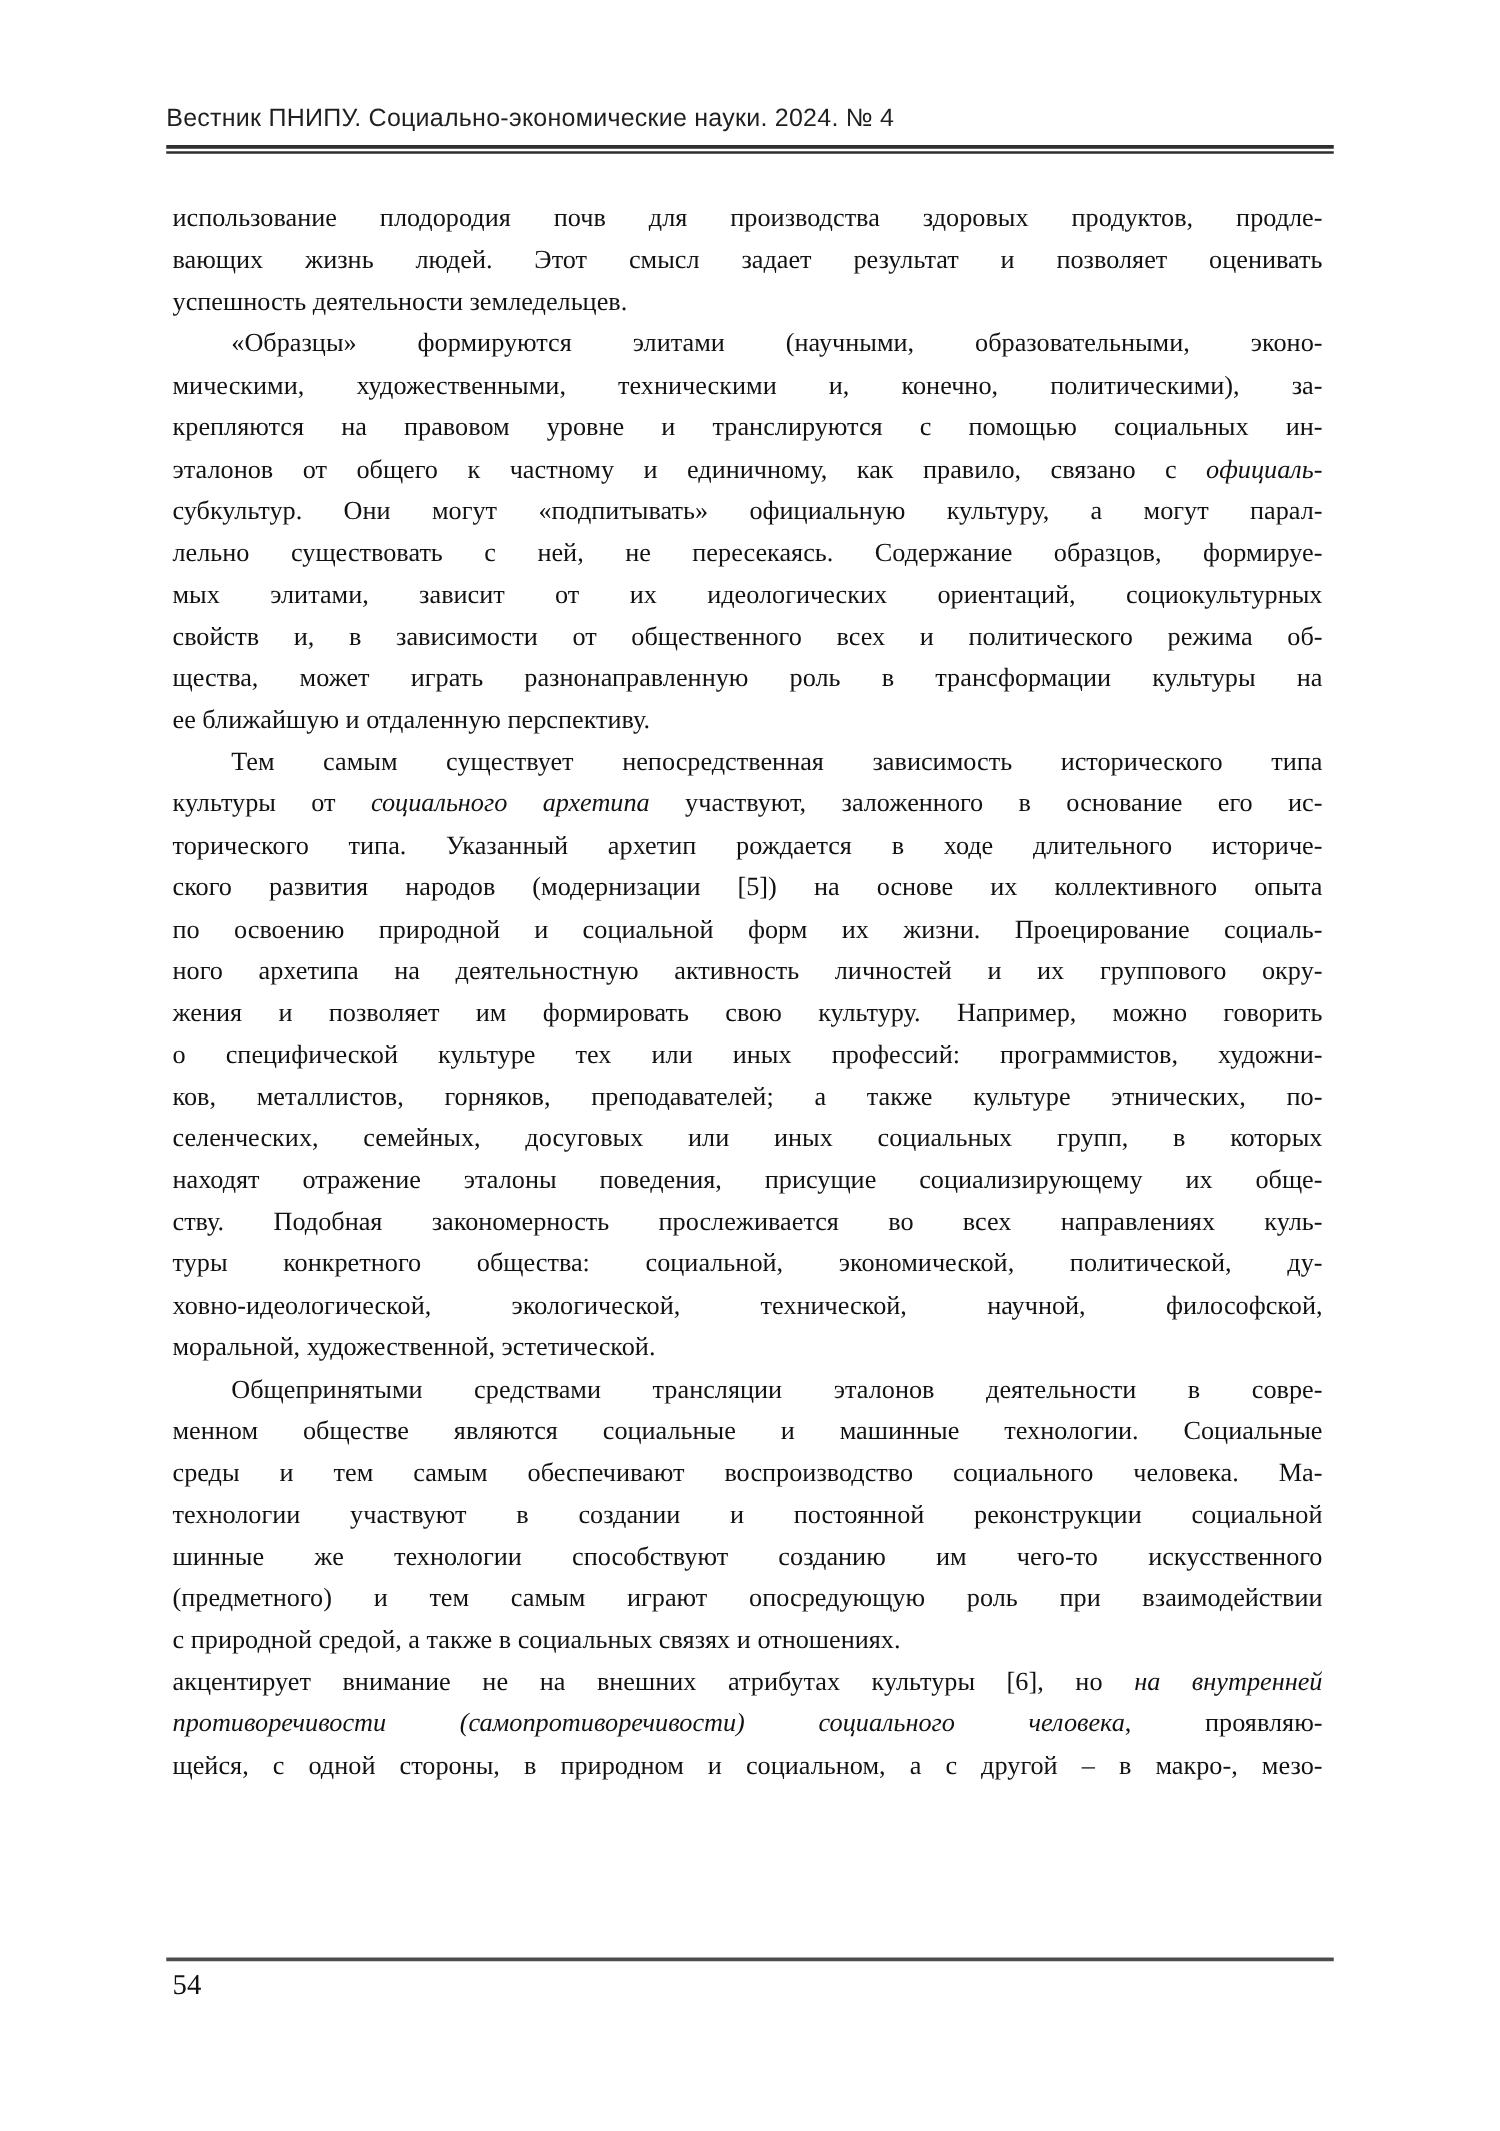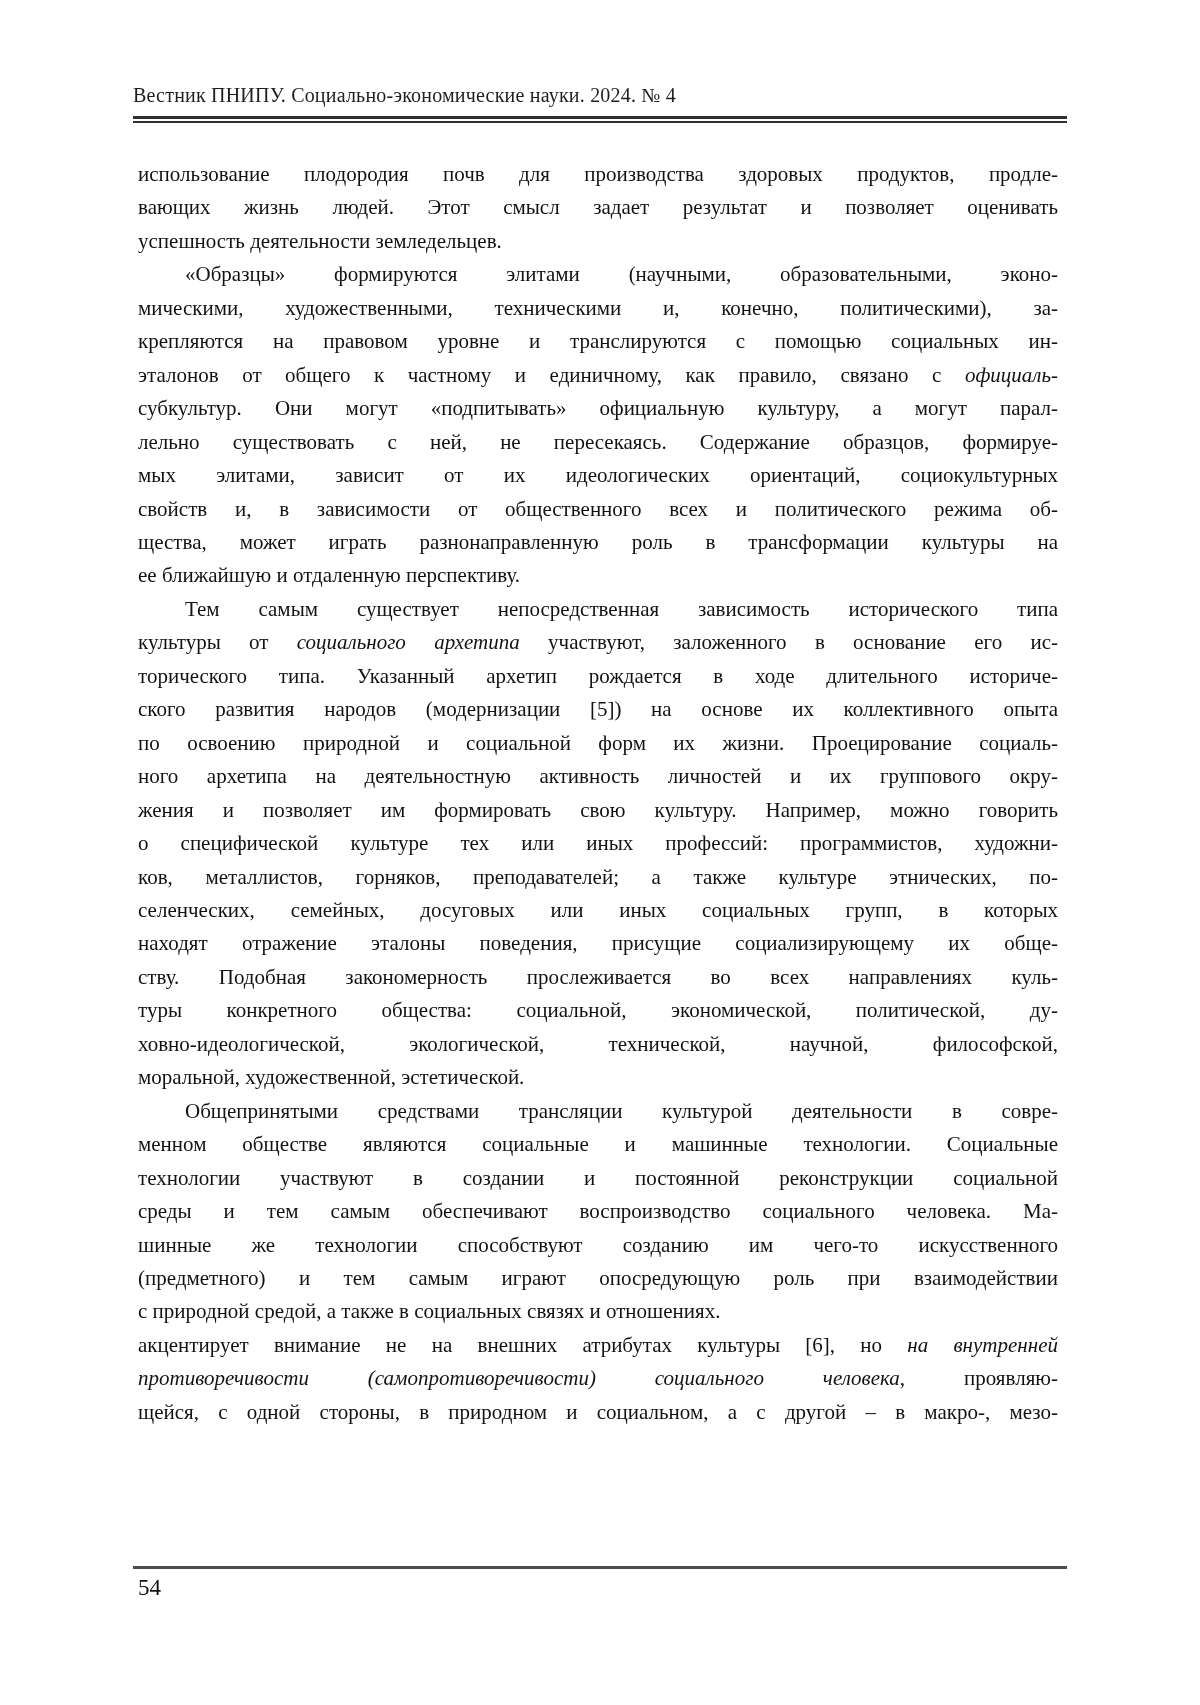"Вестник ПНИПУ. Социально-экономические" .running-header { font-family: Liberation Serif, serif -> Liberation Sans, sans-serif }
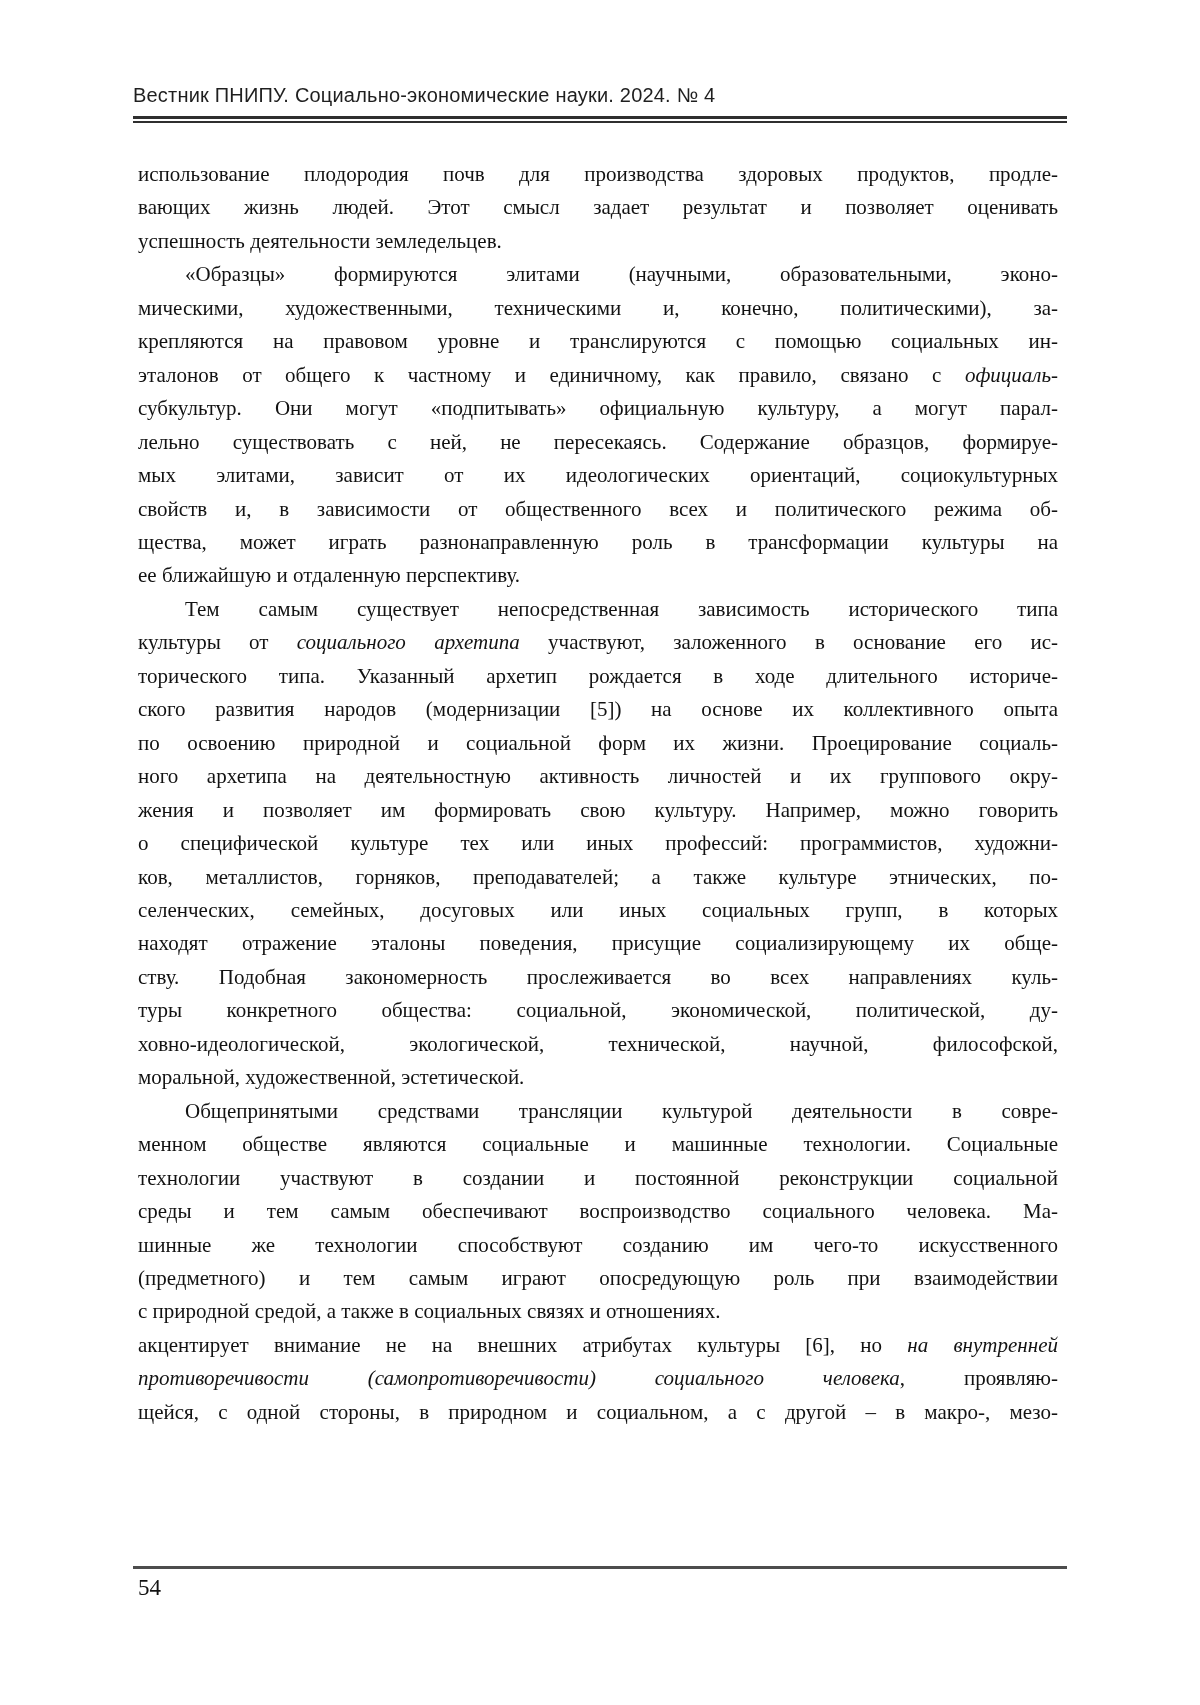"Общепринятыми средствами трансляции" span { text: культурой -> эталонов }
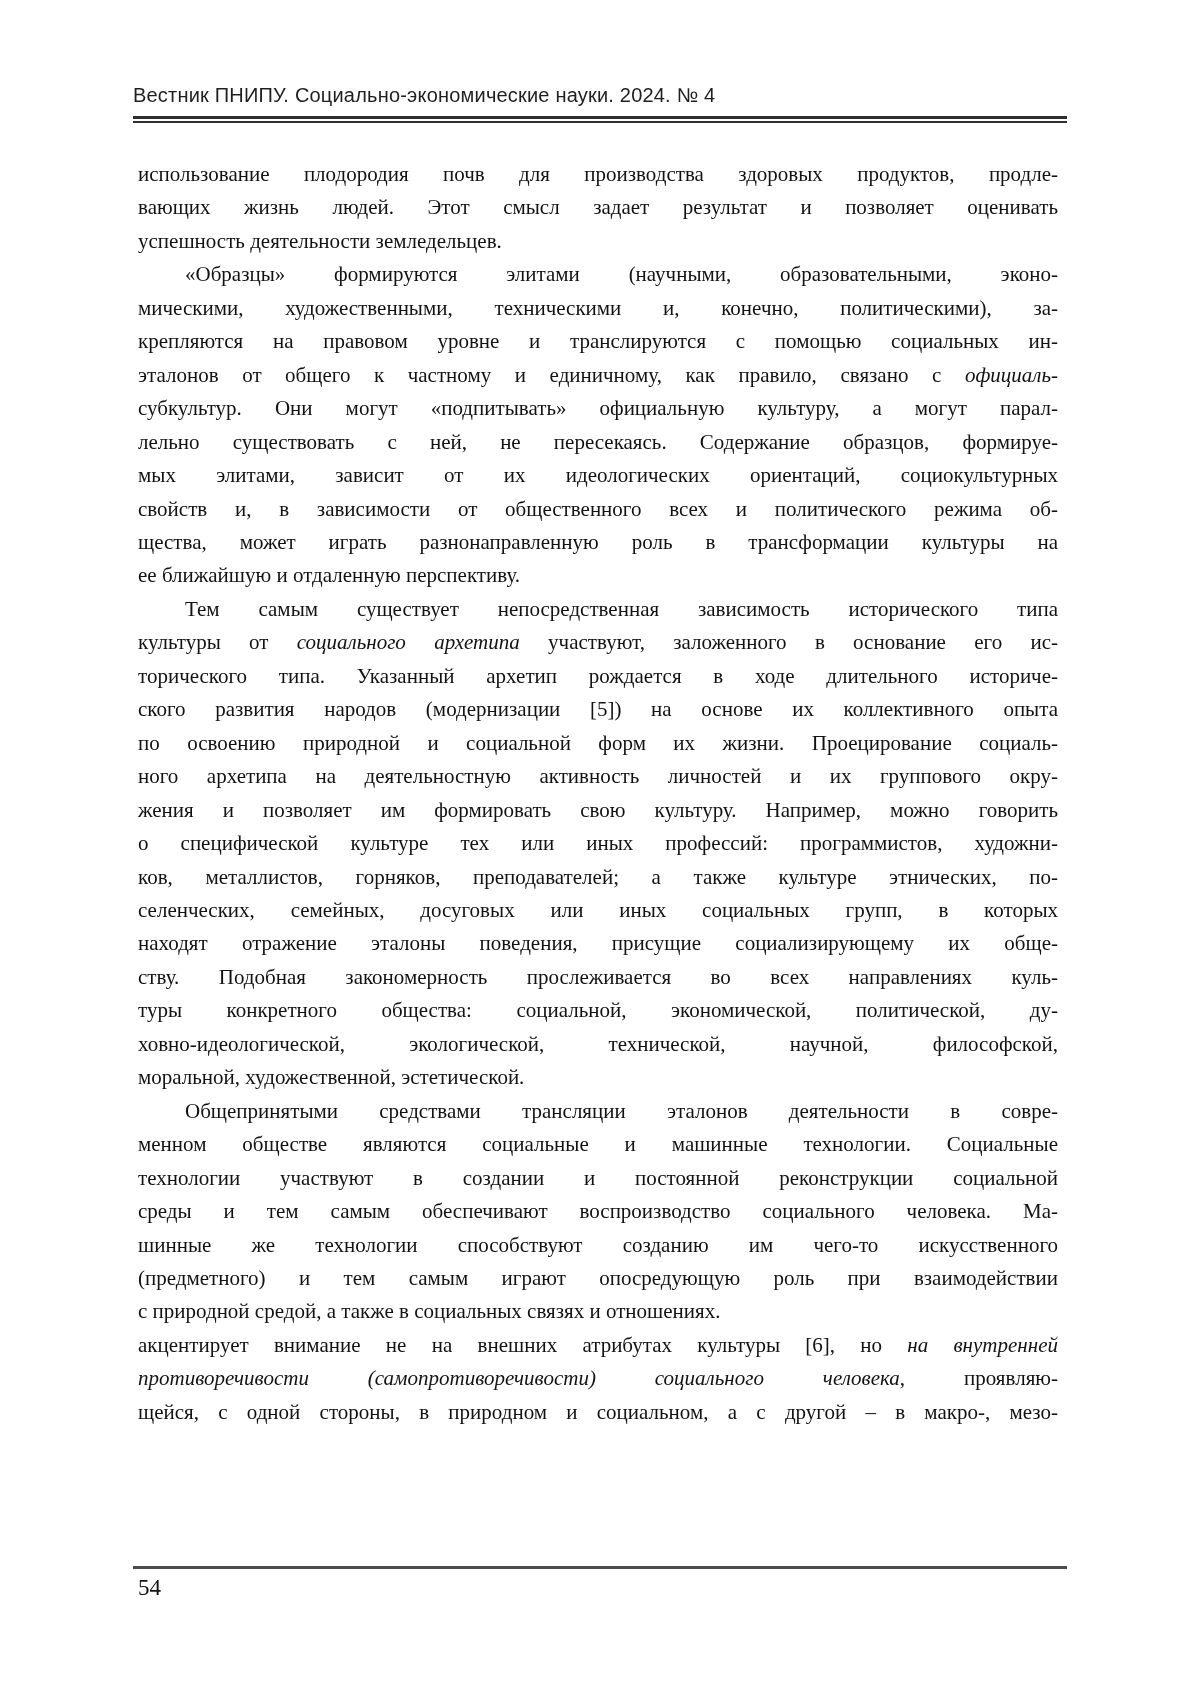"технологии участвуют в создании и" div.line { order: before "среды и тем самым обеспечивают" -> after "среды и тем самым обеспечивают" }
